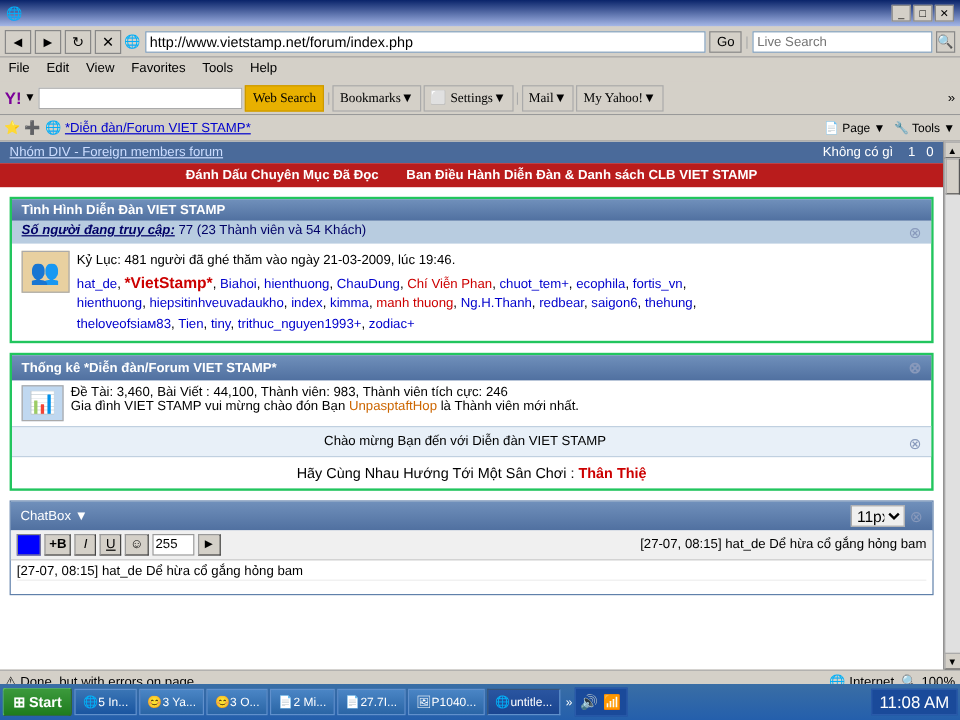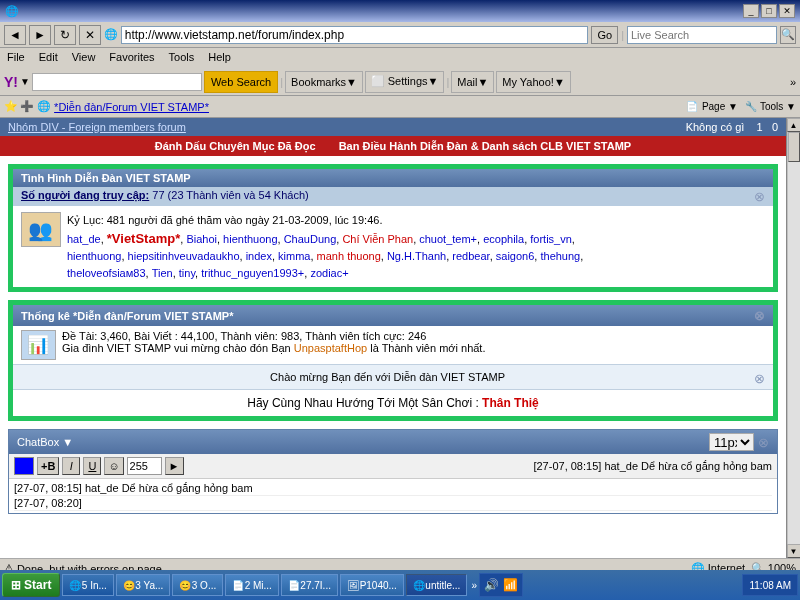"Web Search" .toolbar-btn { font-family: none -> Liberation Serif, serif }
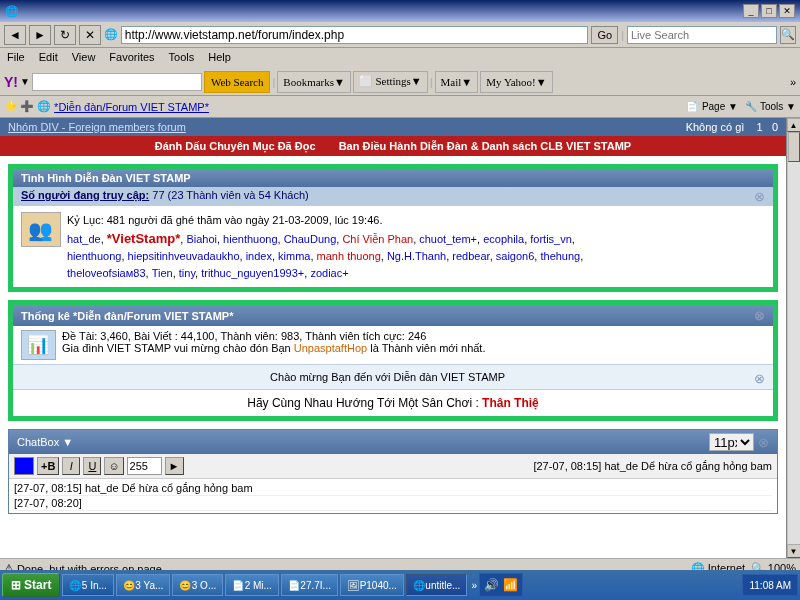"Tình Hình Diễn Đàn VIET" .section-box { border: 5px solid #22c55e -> 2px solid #22c55e }
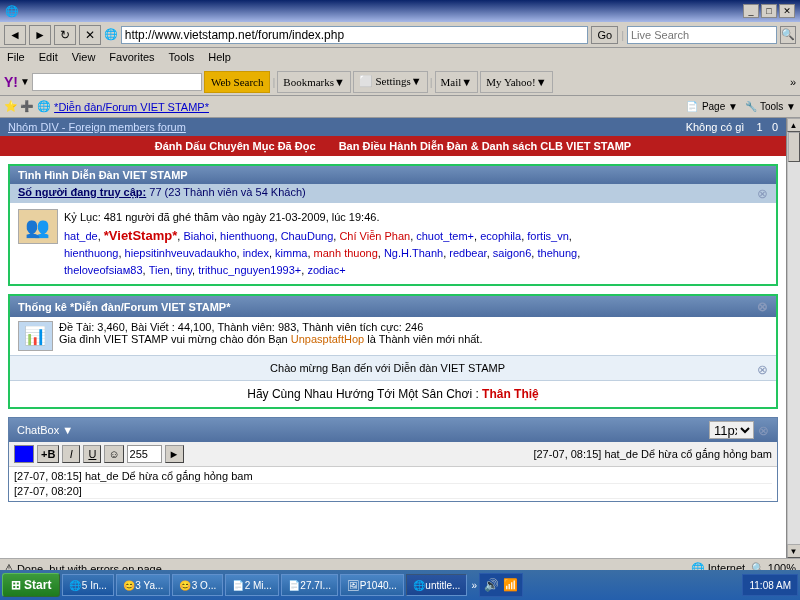"Số người đang truy cập:" a { font-style: none -> italic }
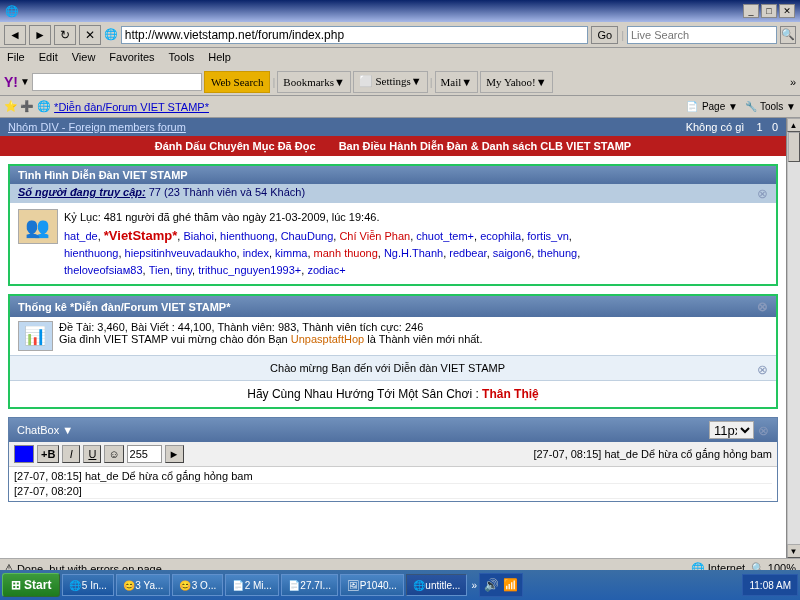"[27-07, 08:20]" div.chat-msg { html: <div> <span>[27-07, 08:20]</span> </div> -> none }
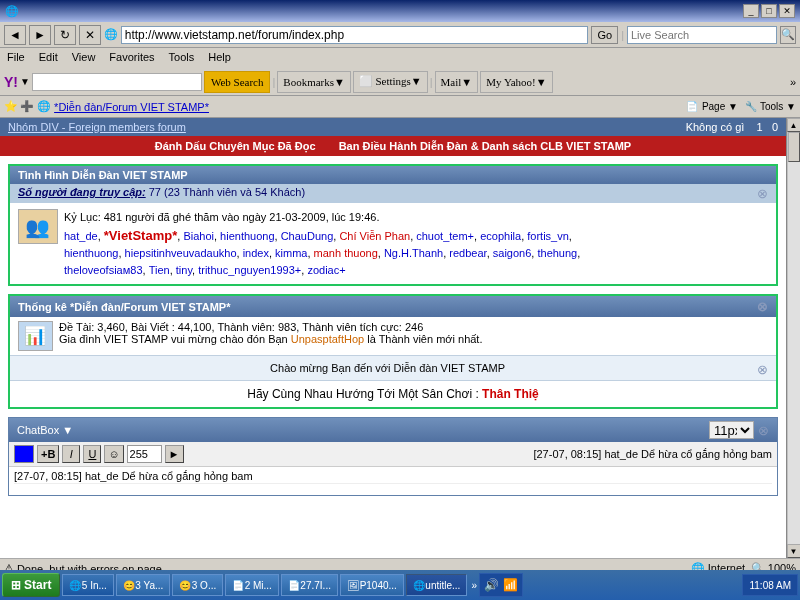"11:08 AM" .taskbar-clock { font-size: 10px -> 14px }
